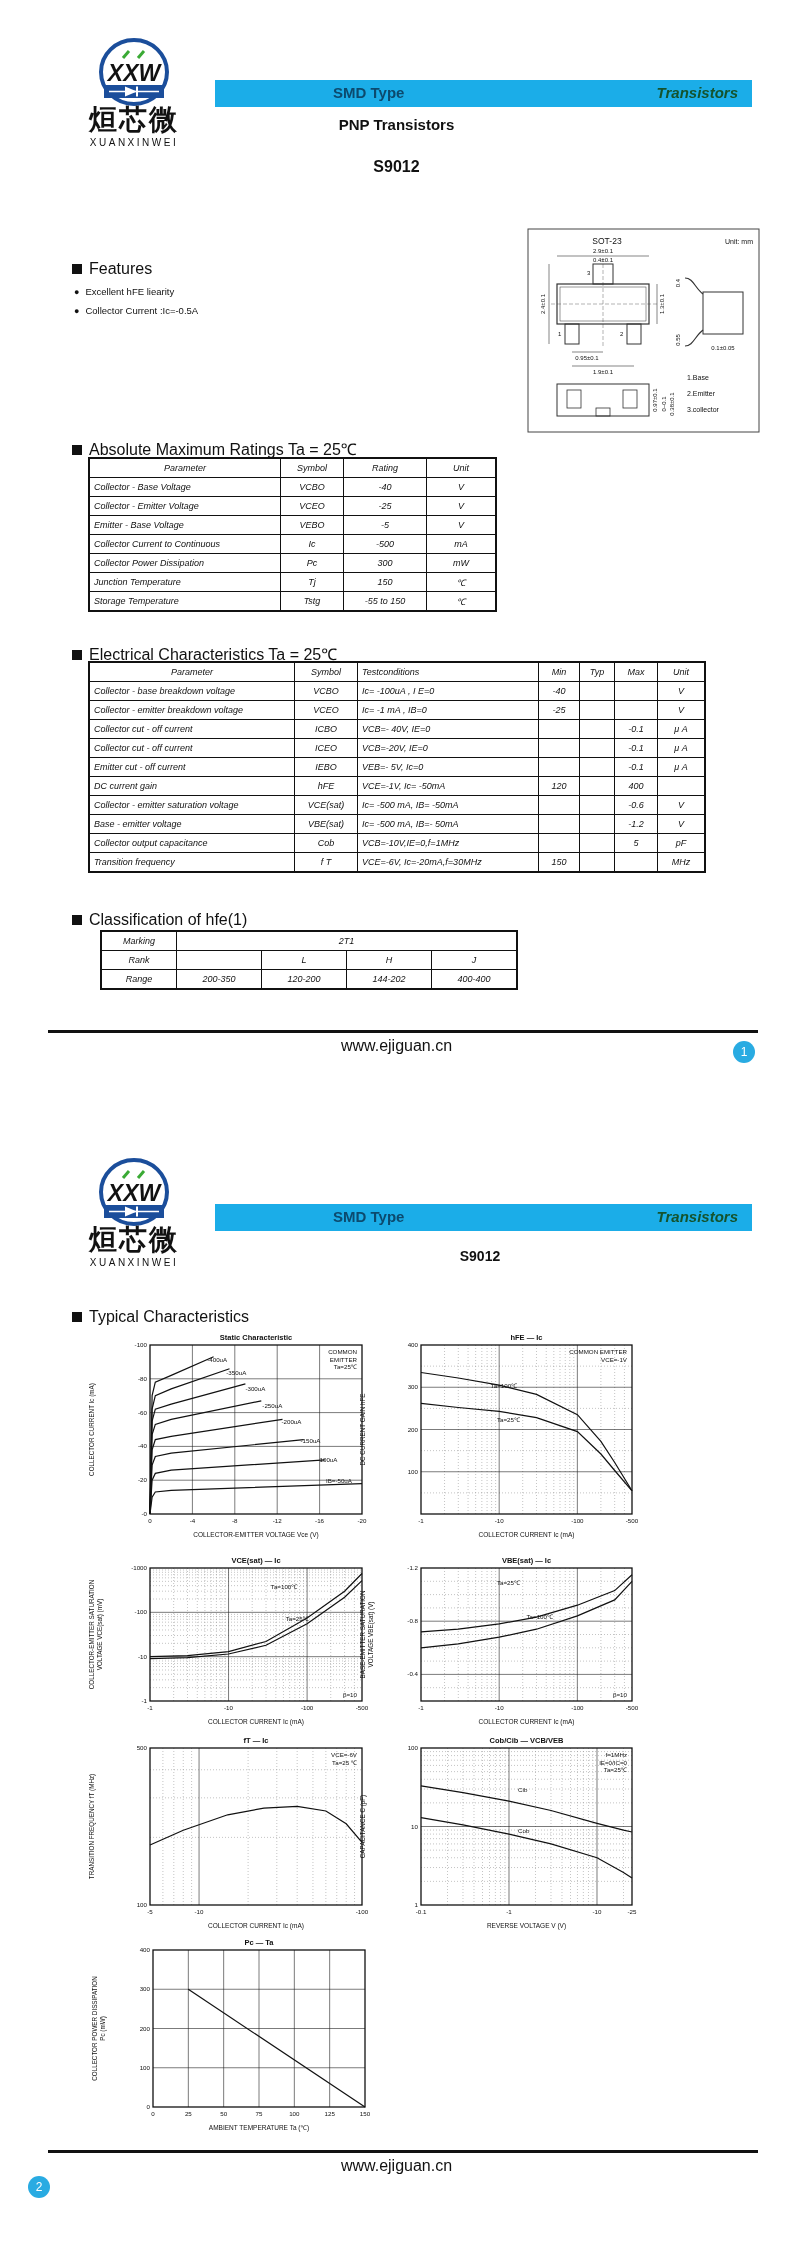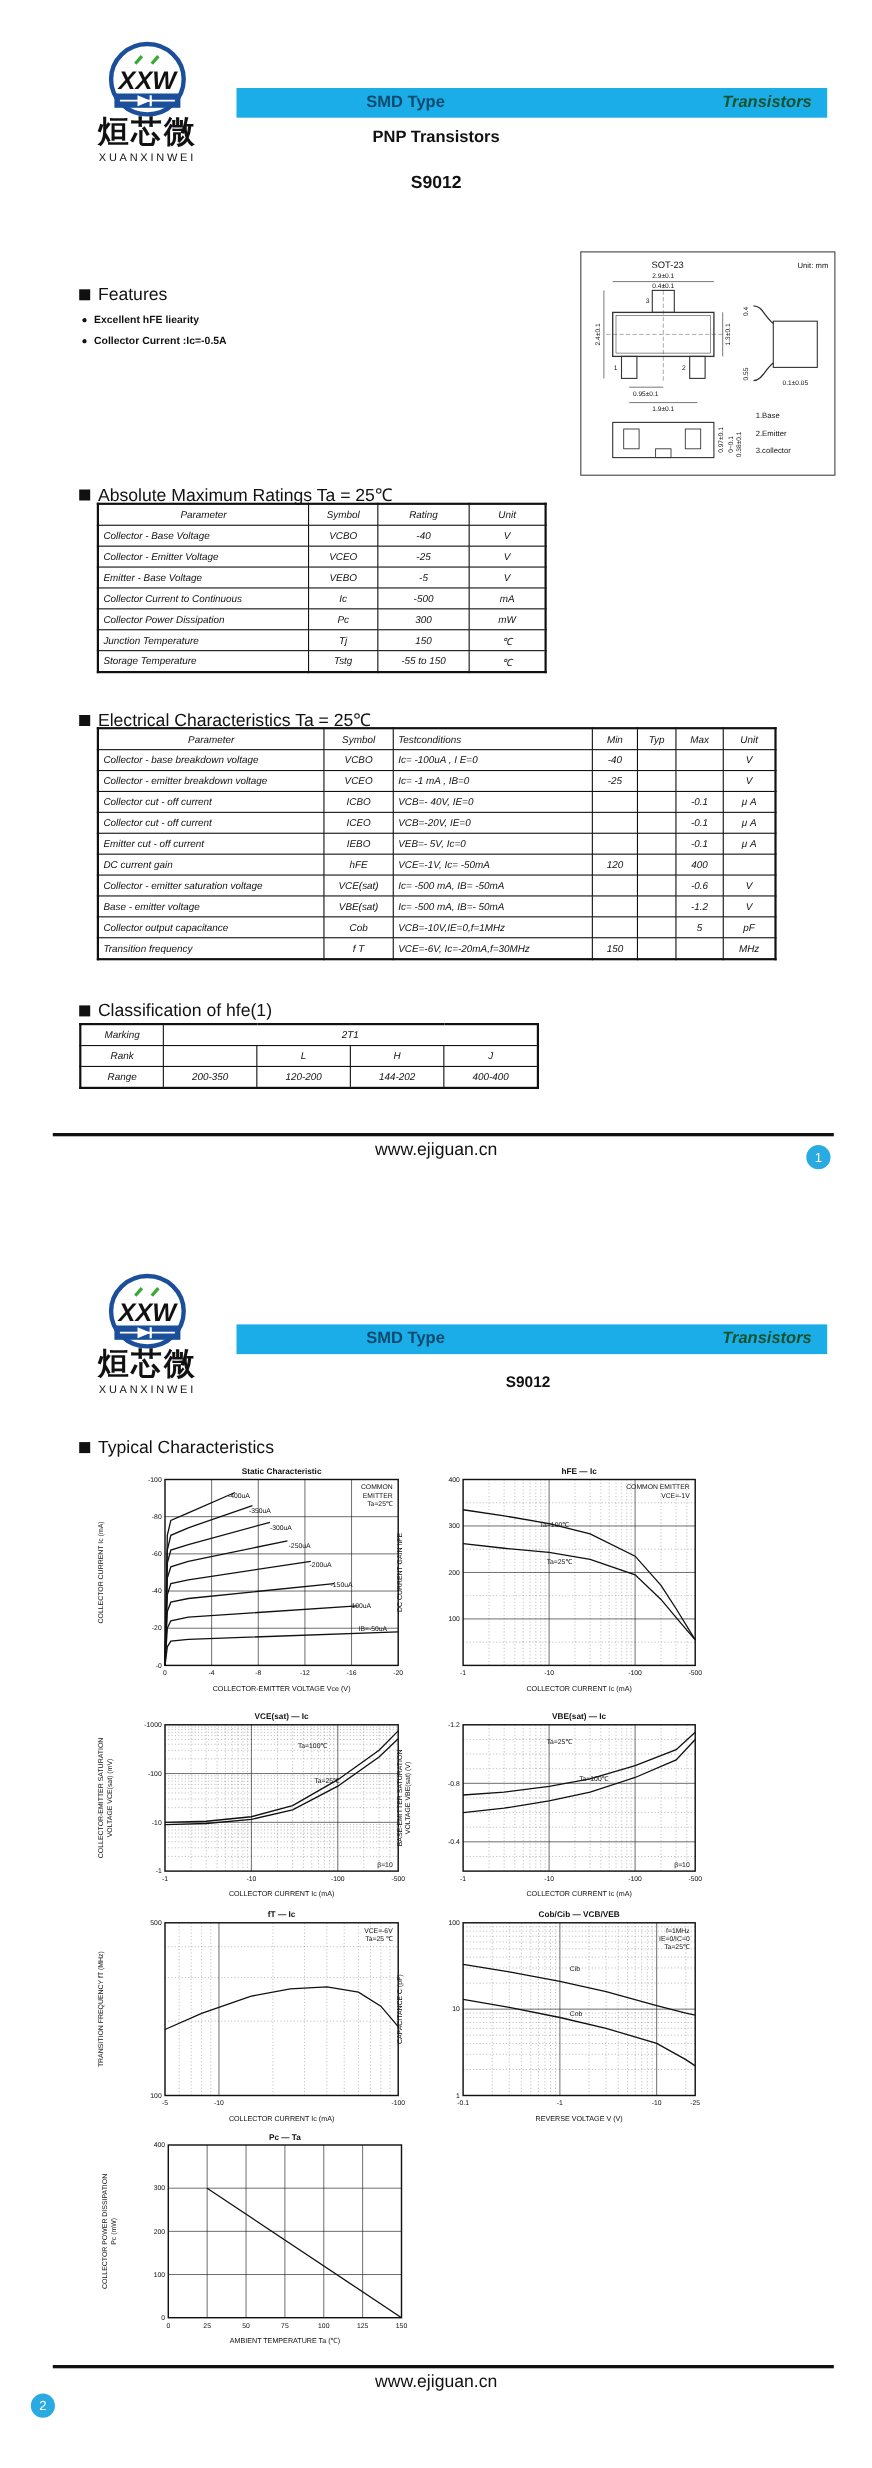"● Excellent hFE liearity" .feat { font-weight: bold -> none }
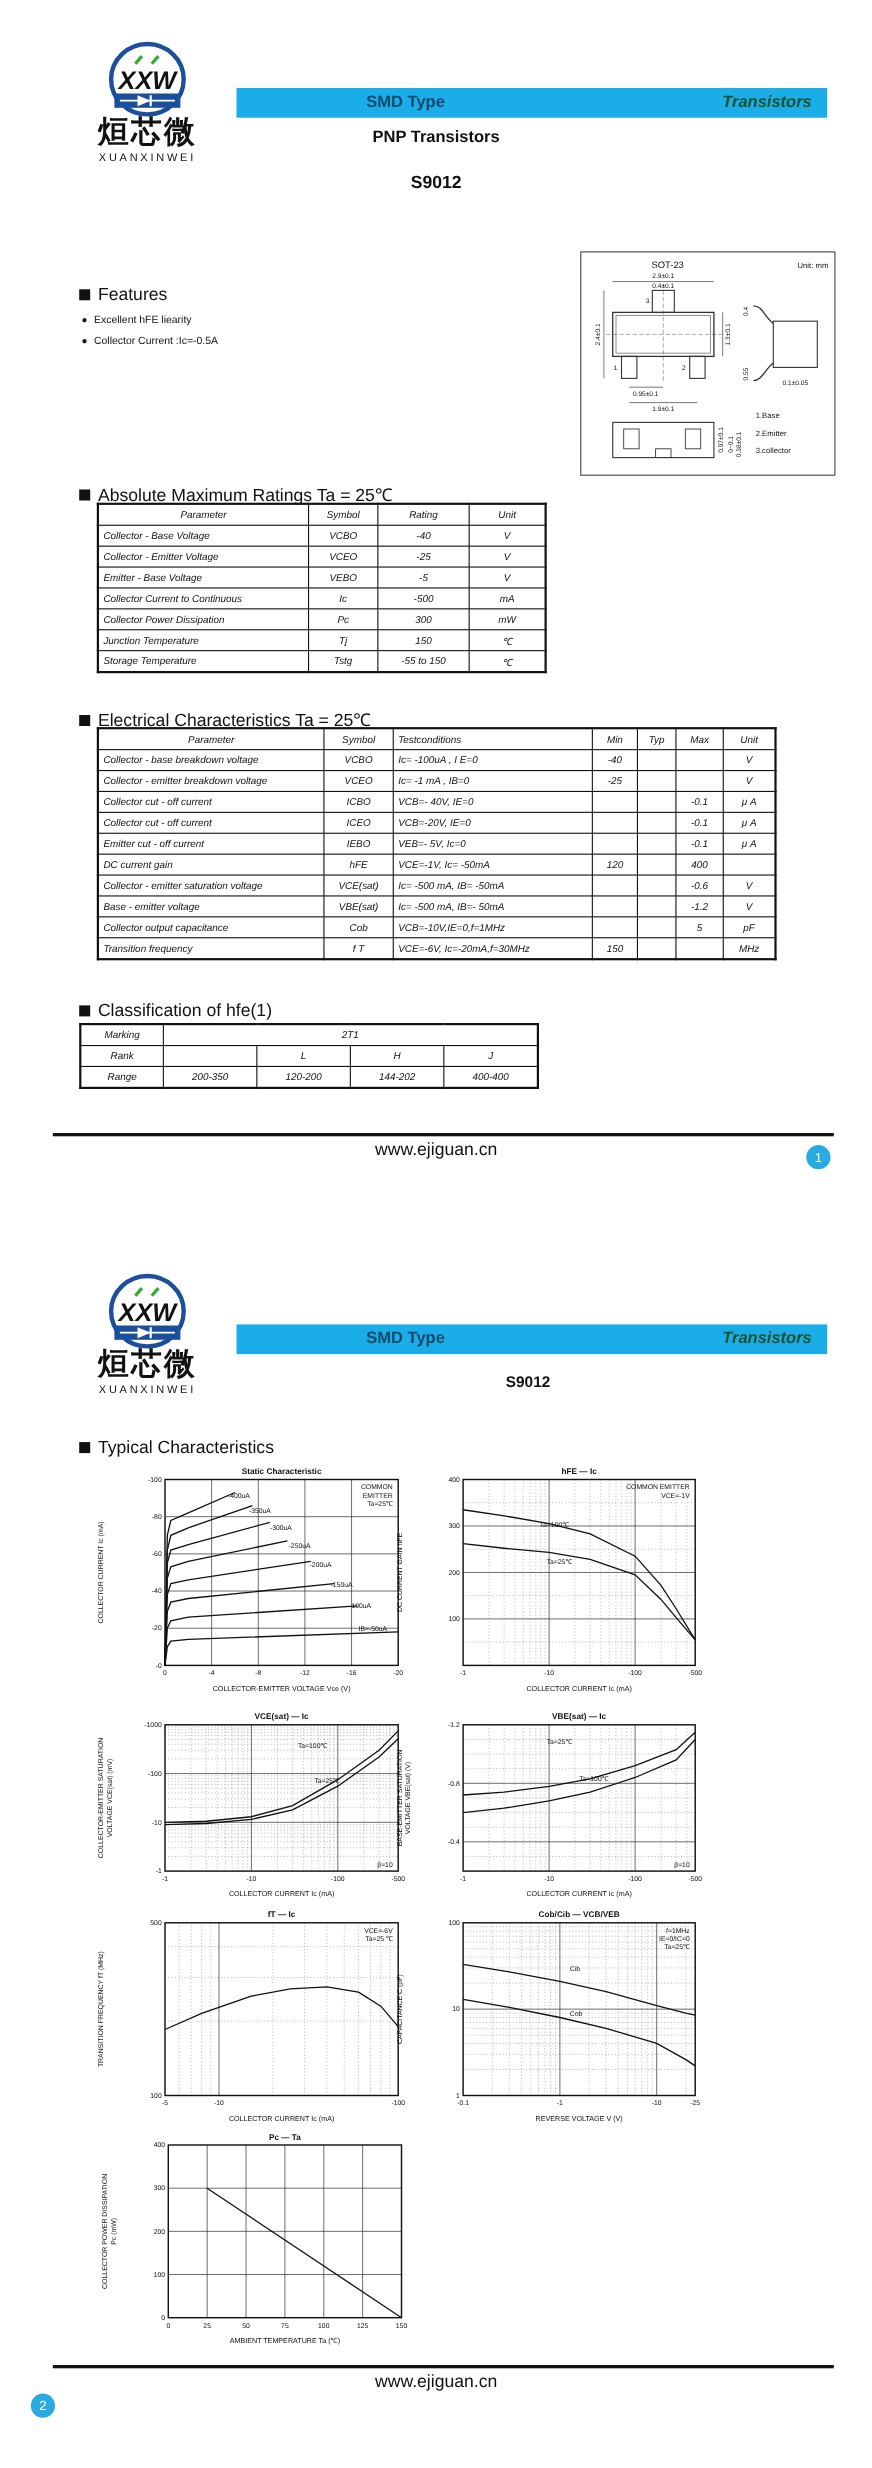"Marking" div.abs { left: 72px -> 100px }
